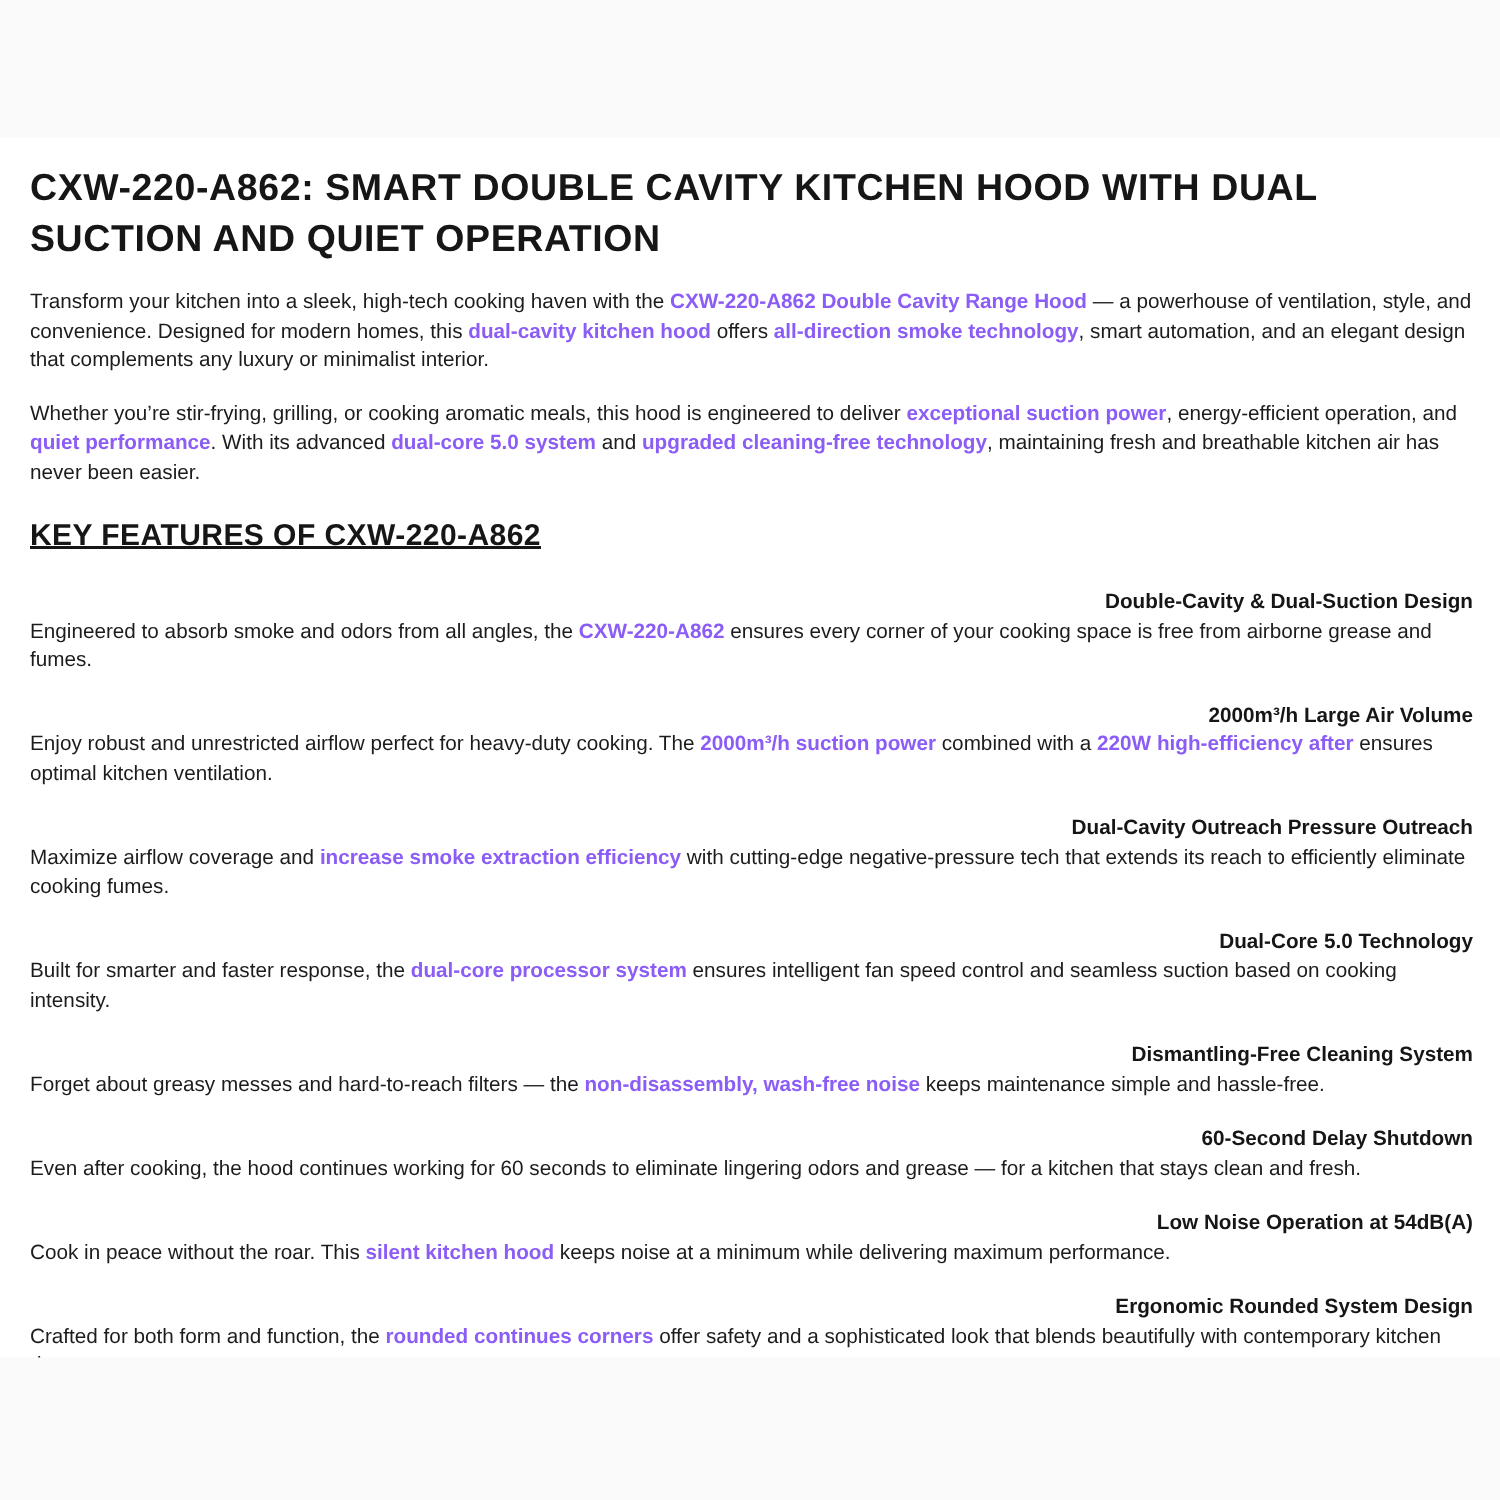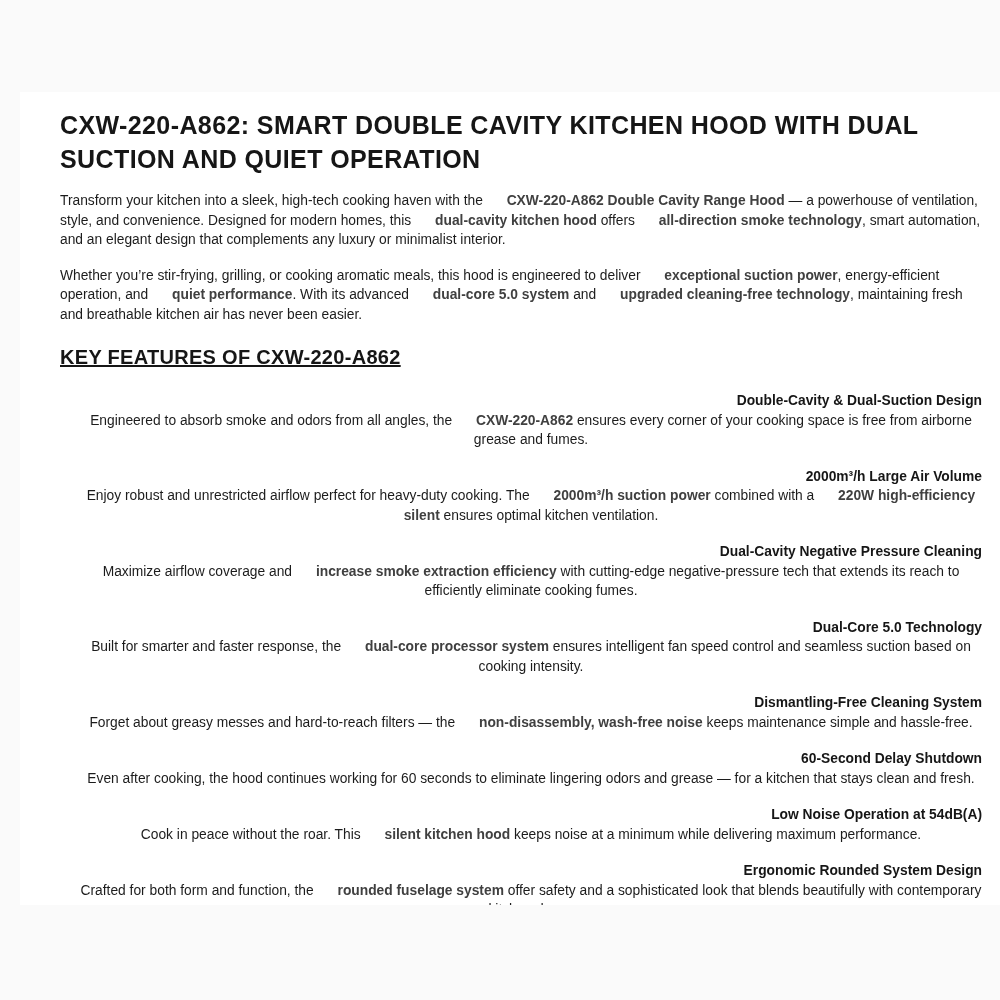"CXW-220-A862: SMART DOUBLE CAVITY" * { padding-left: 20px -> none }
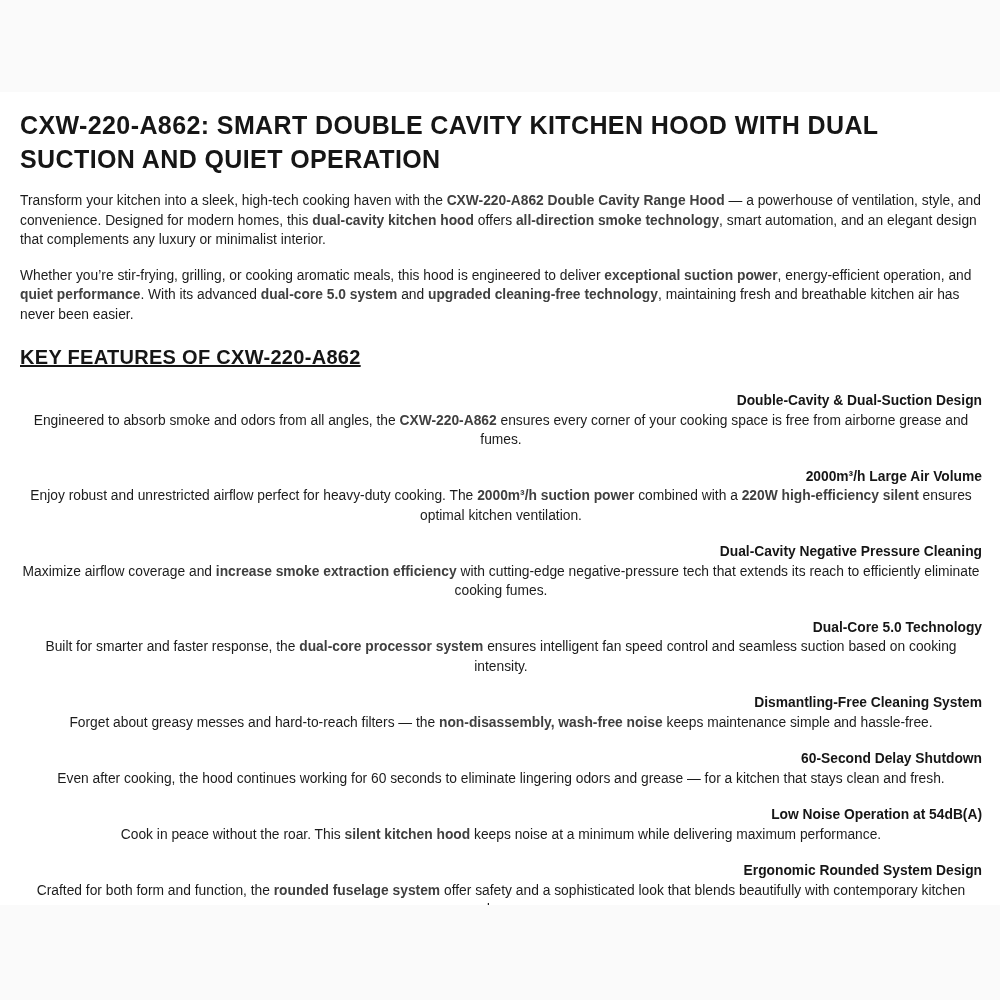"CXW-220-A862 Double Cavity Range Hood" b { color: #404040 -> #8b5cf6 }
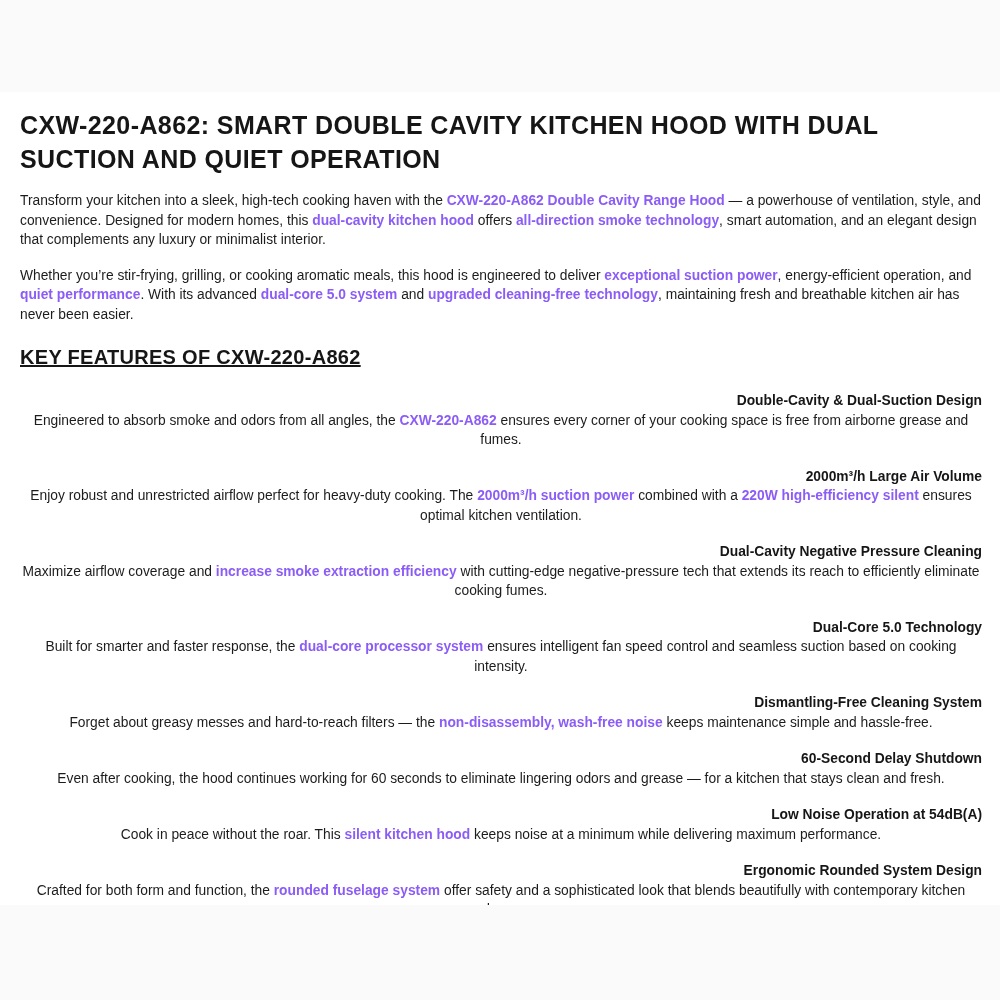"Engineered to absorb smoke and" .feature p { text-align: center -> none }
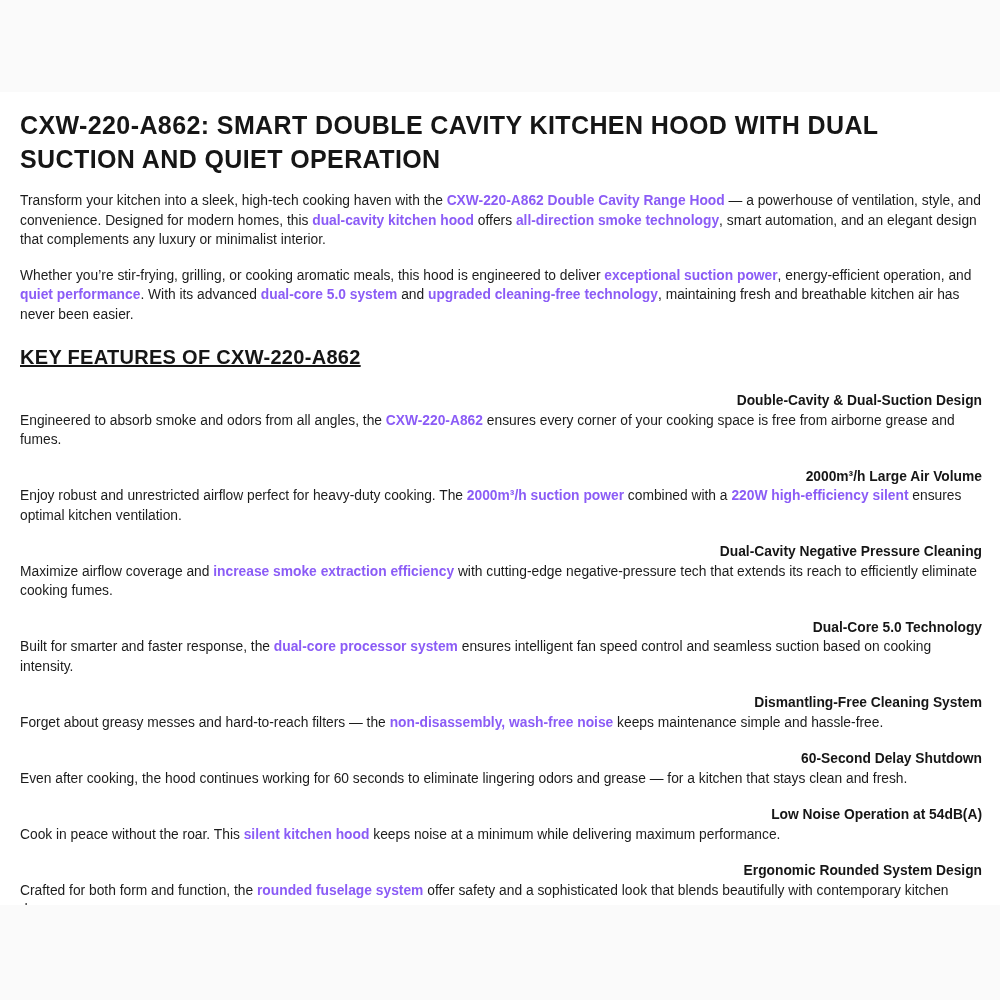"220W high-efficiency silent" b { text: silent -> after }
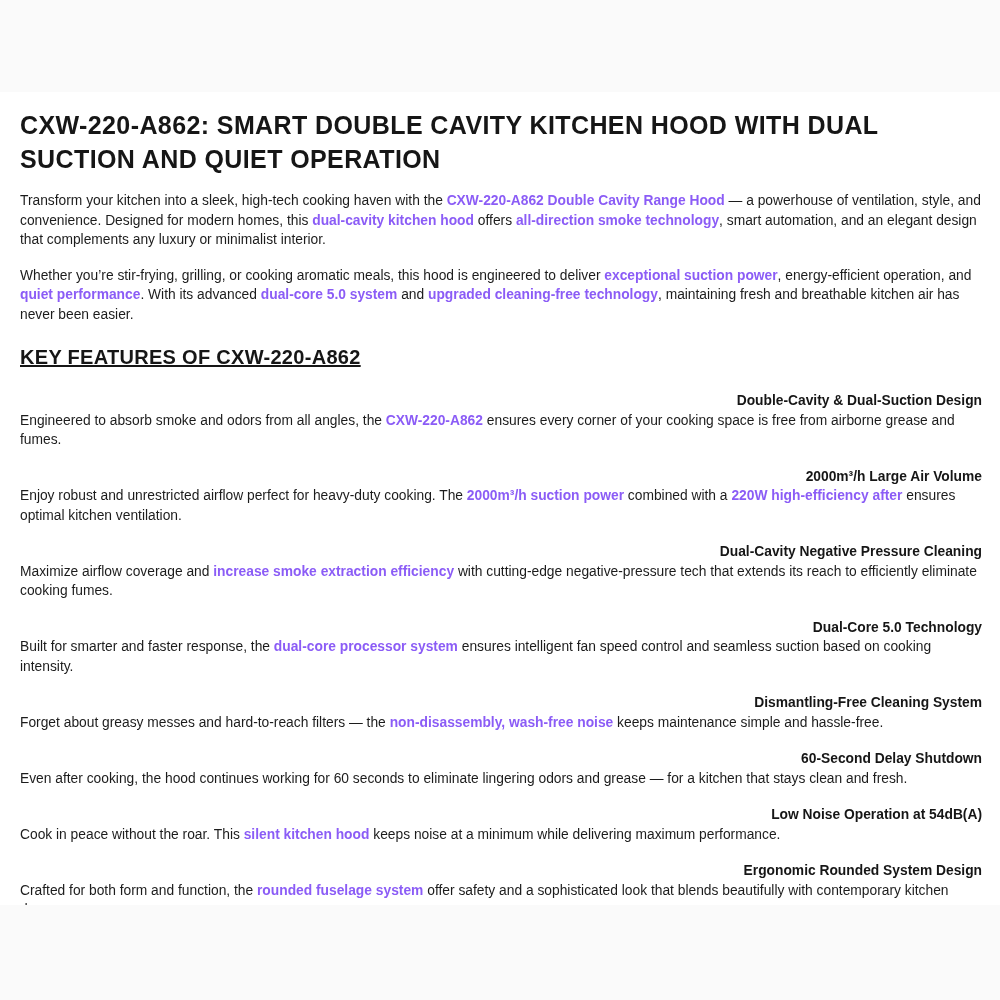"Dual-Cavity Negative Pressure Cleaning" h3 { text: Negative Pressure Cleaning -> Outreach Pressure Outreach }
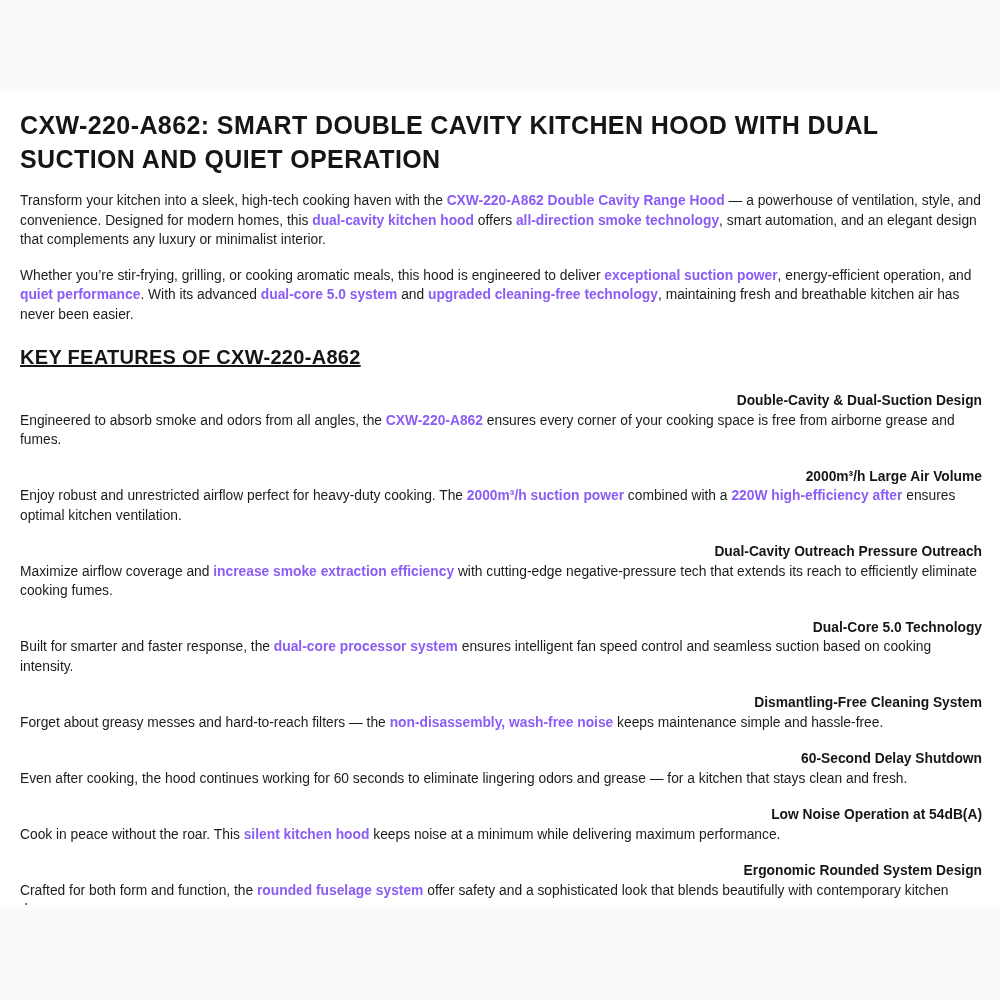"rounded fuselage system" b { text: fuselage system -> continues corners }
